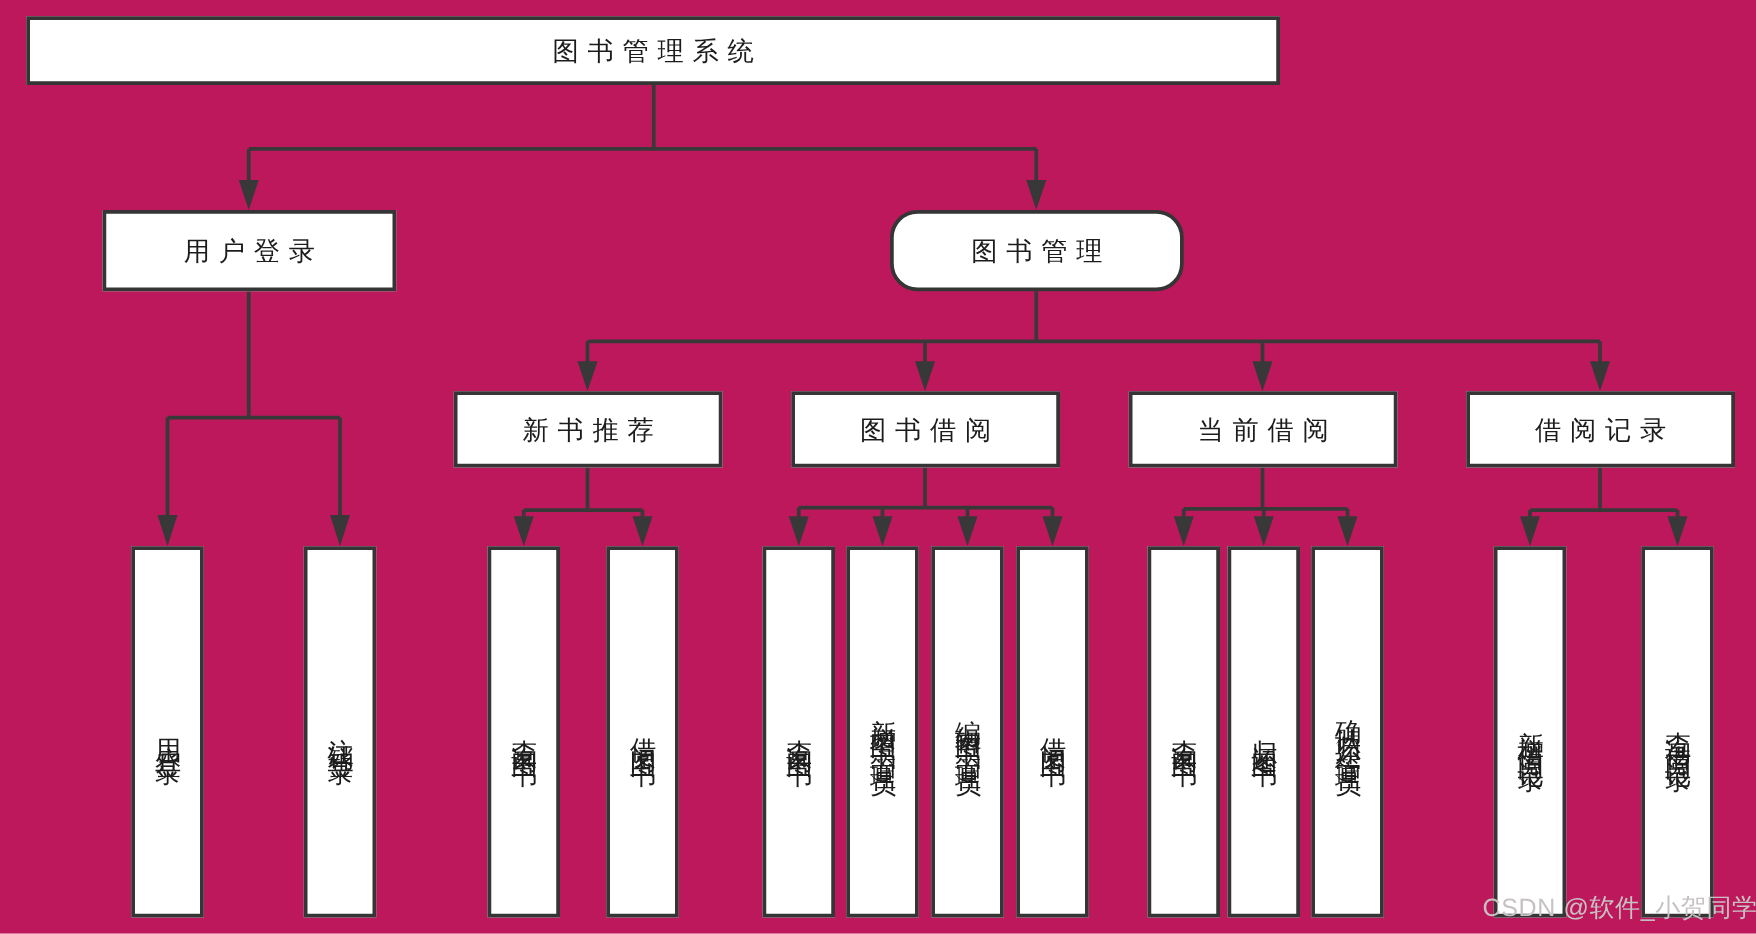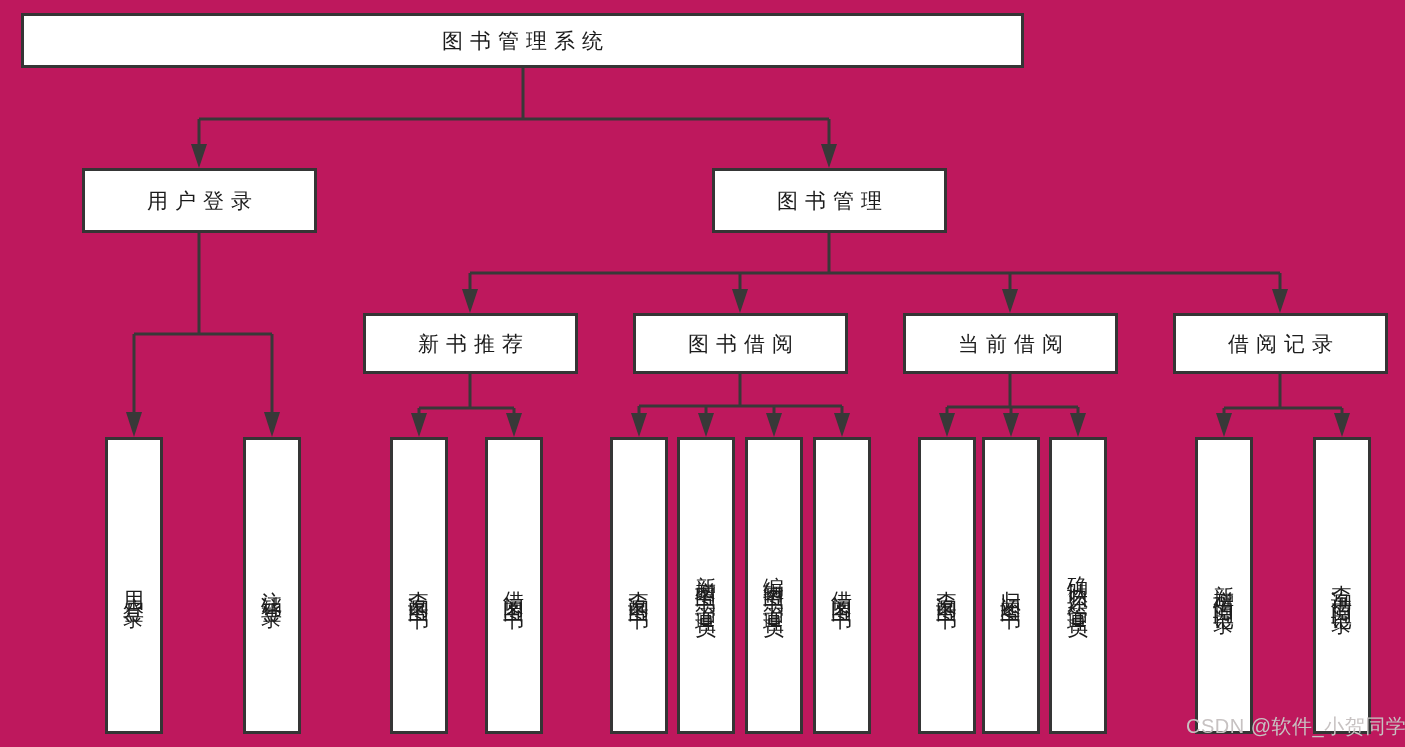"图书管理" #n-book-mgmt { border-radius: none -> 22px }
